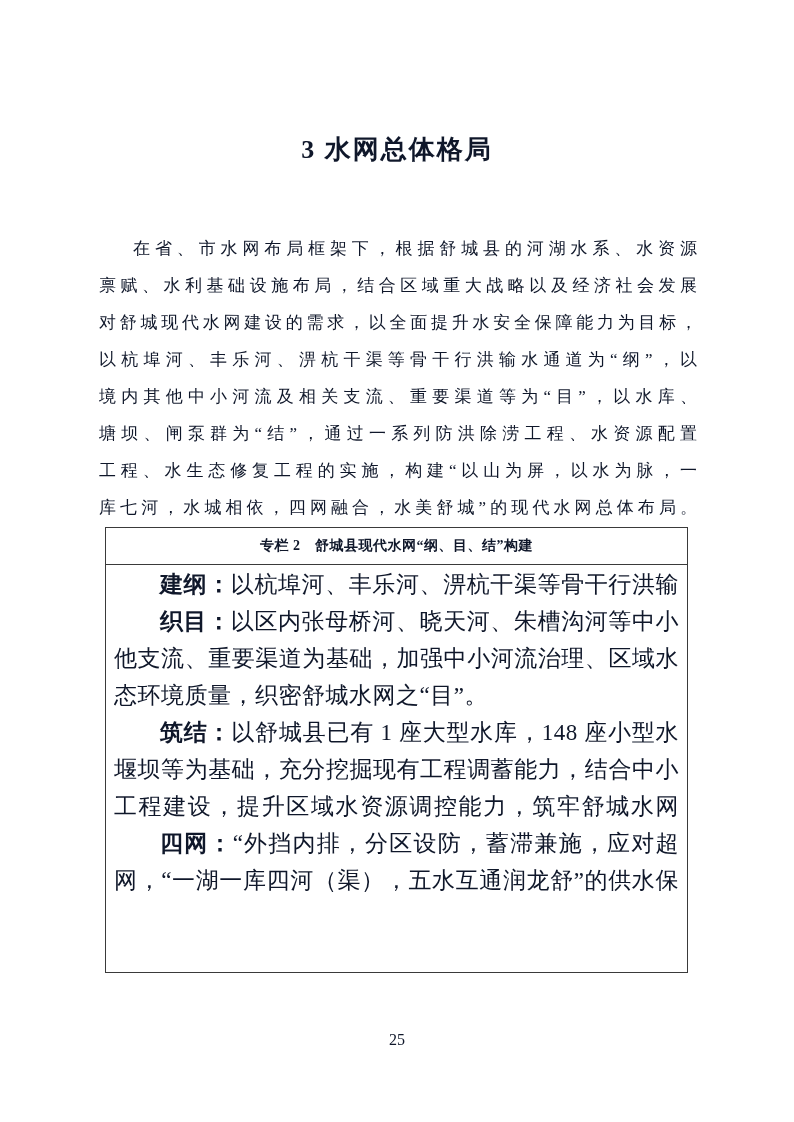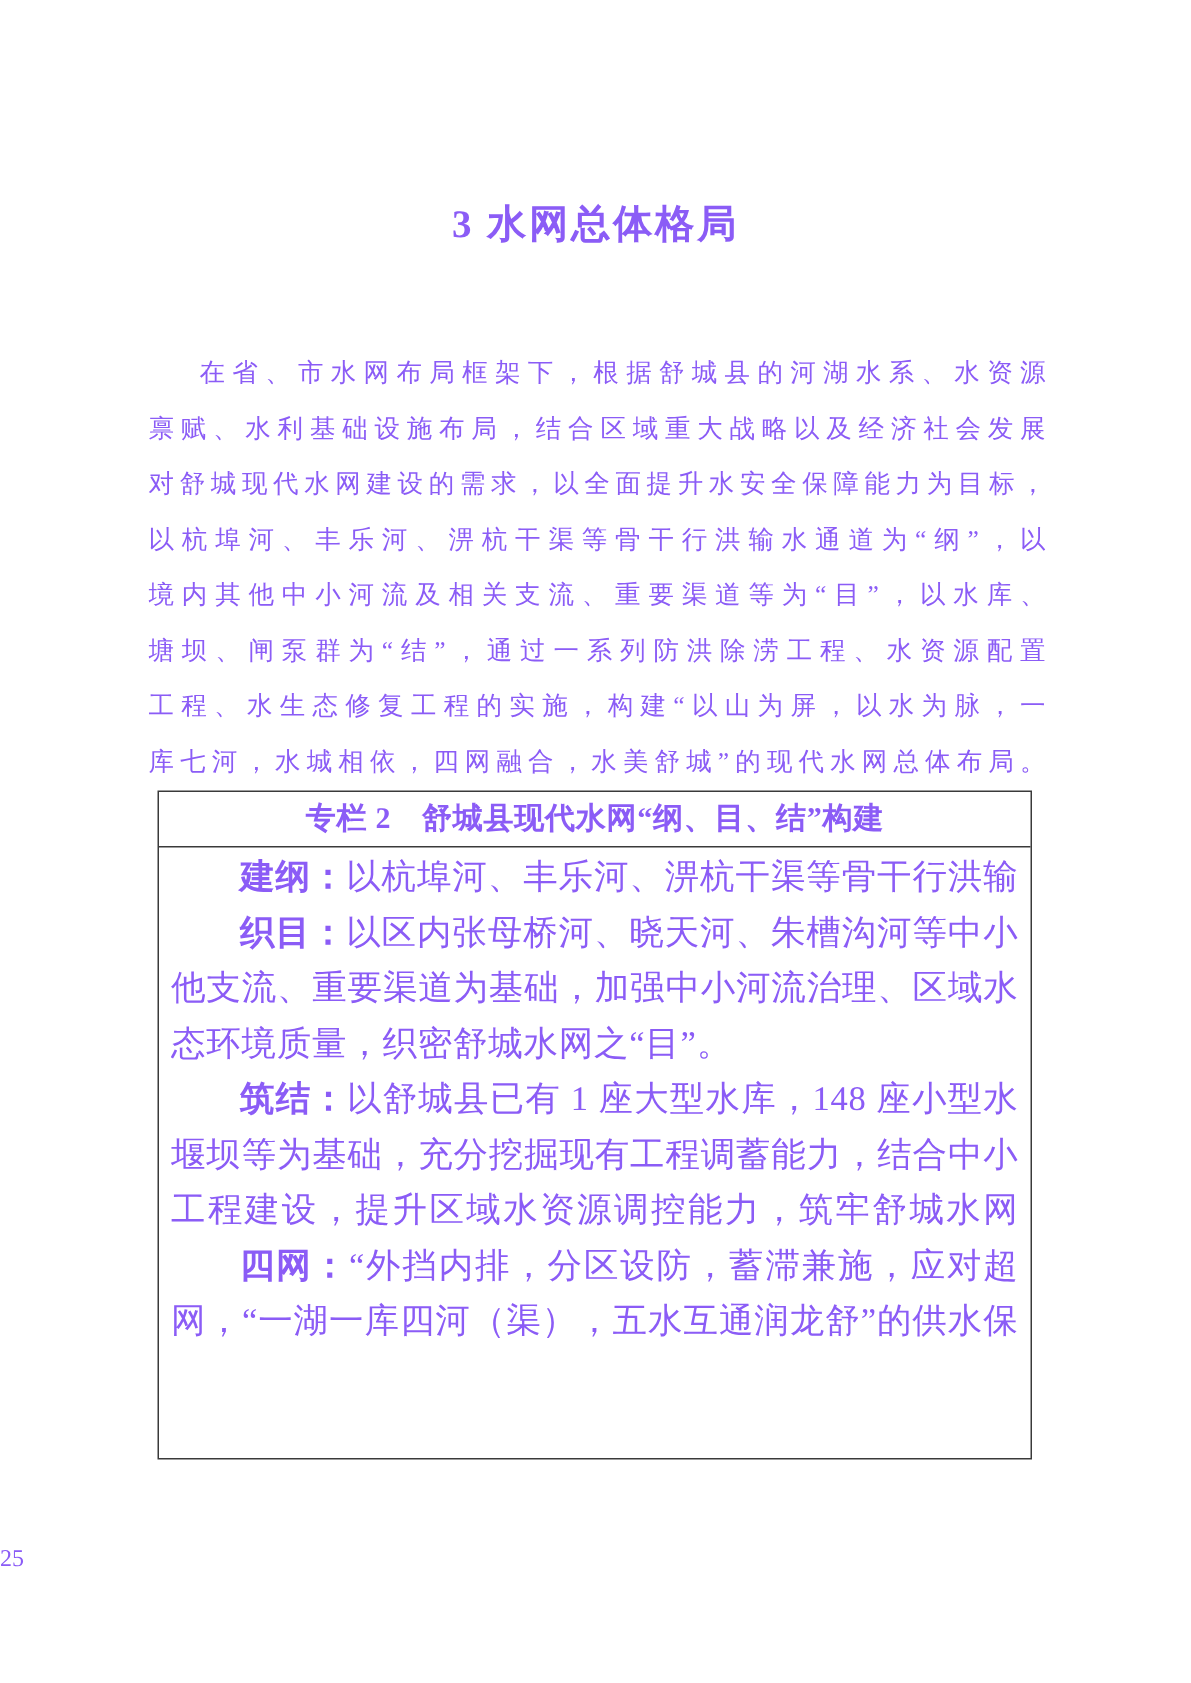"3 水网总体格局" .page { color: #8b5cf6 -> #0f172a }
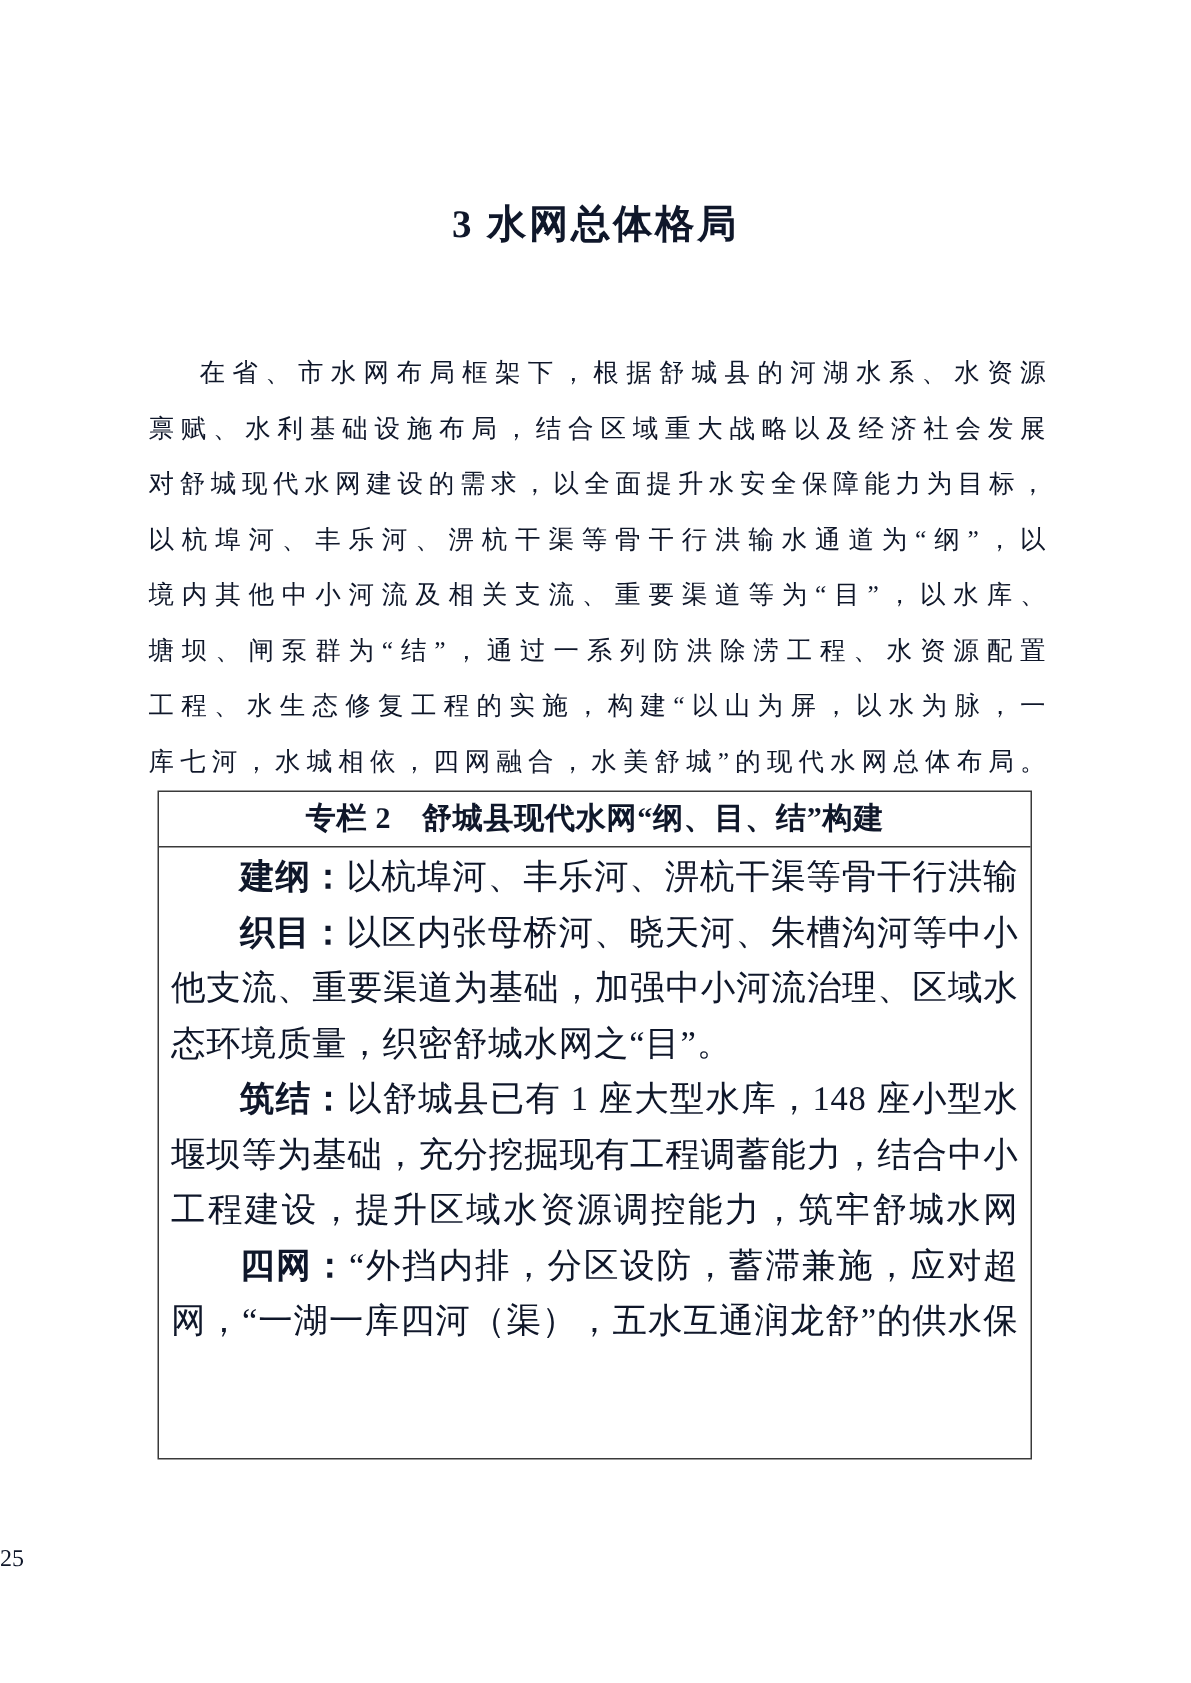"专栏 2 舒城县现代水网“纲、目、结”构建" .panel-header { font-size: 20px -> 14px }
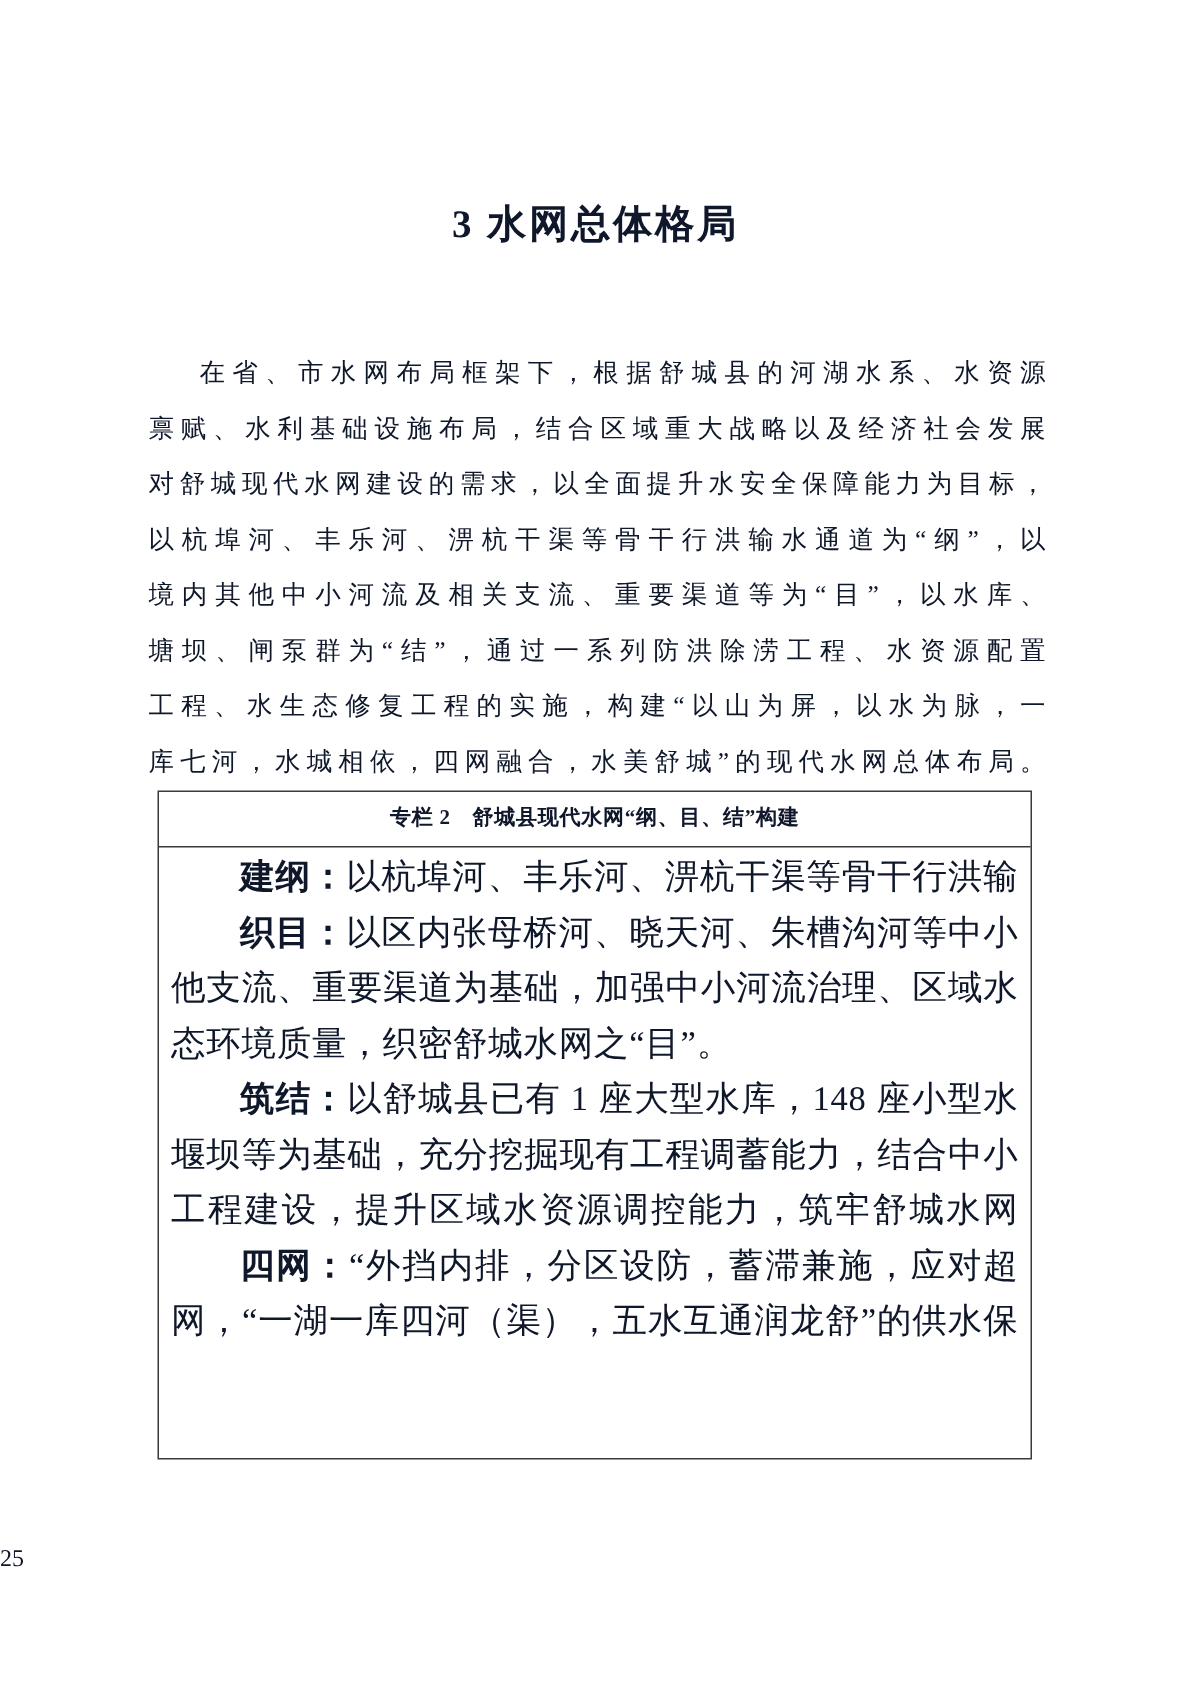"25" .page-number { text-align: left -> center }
